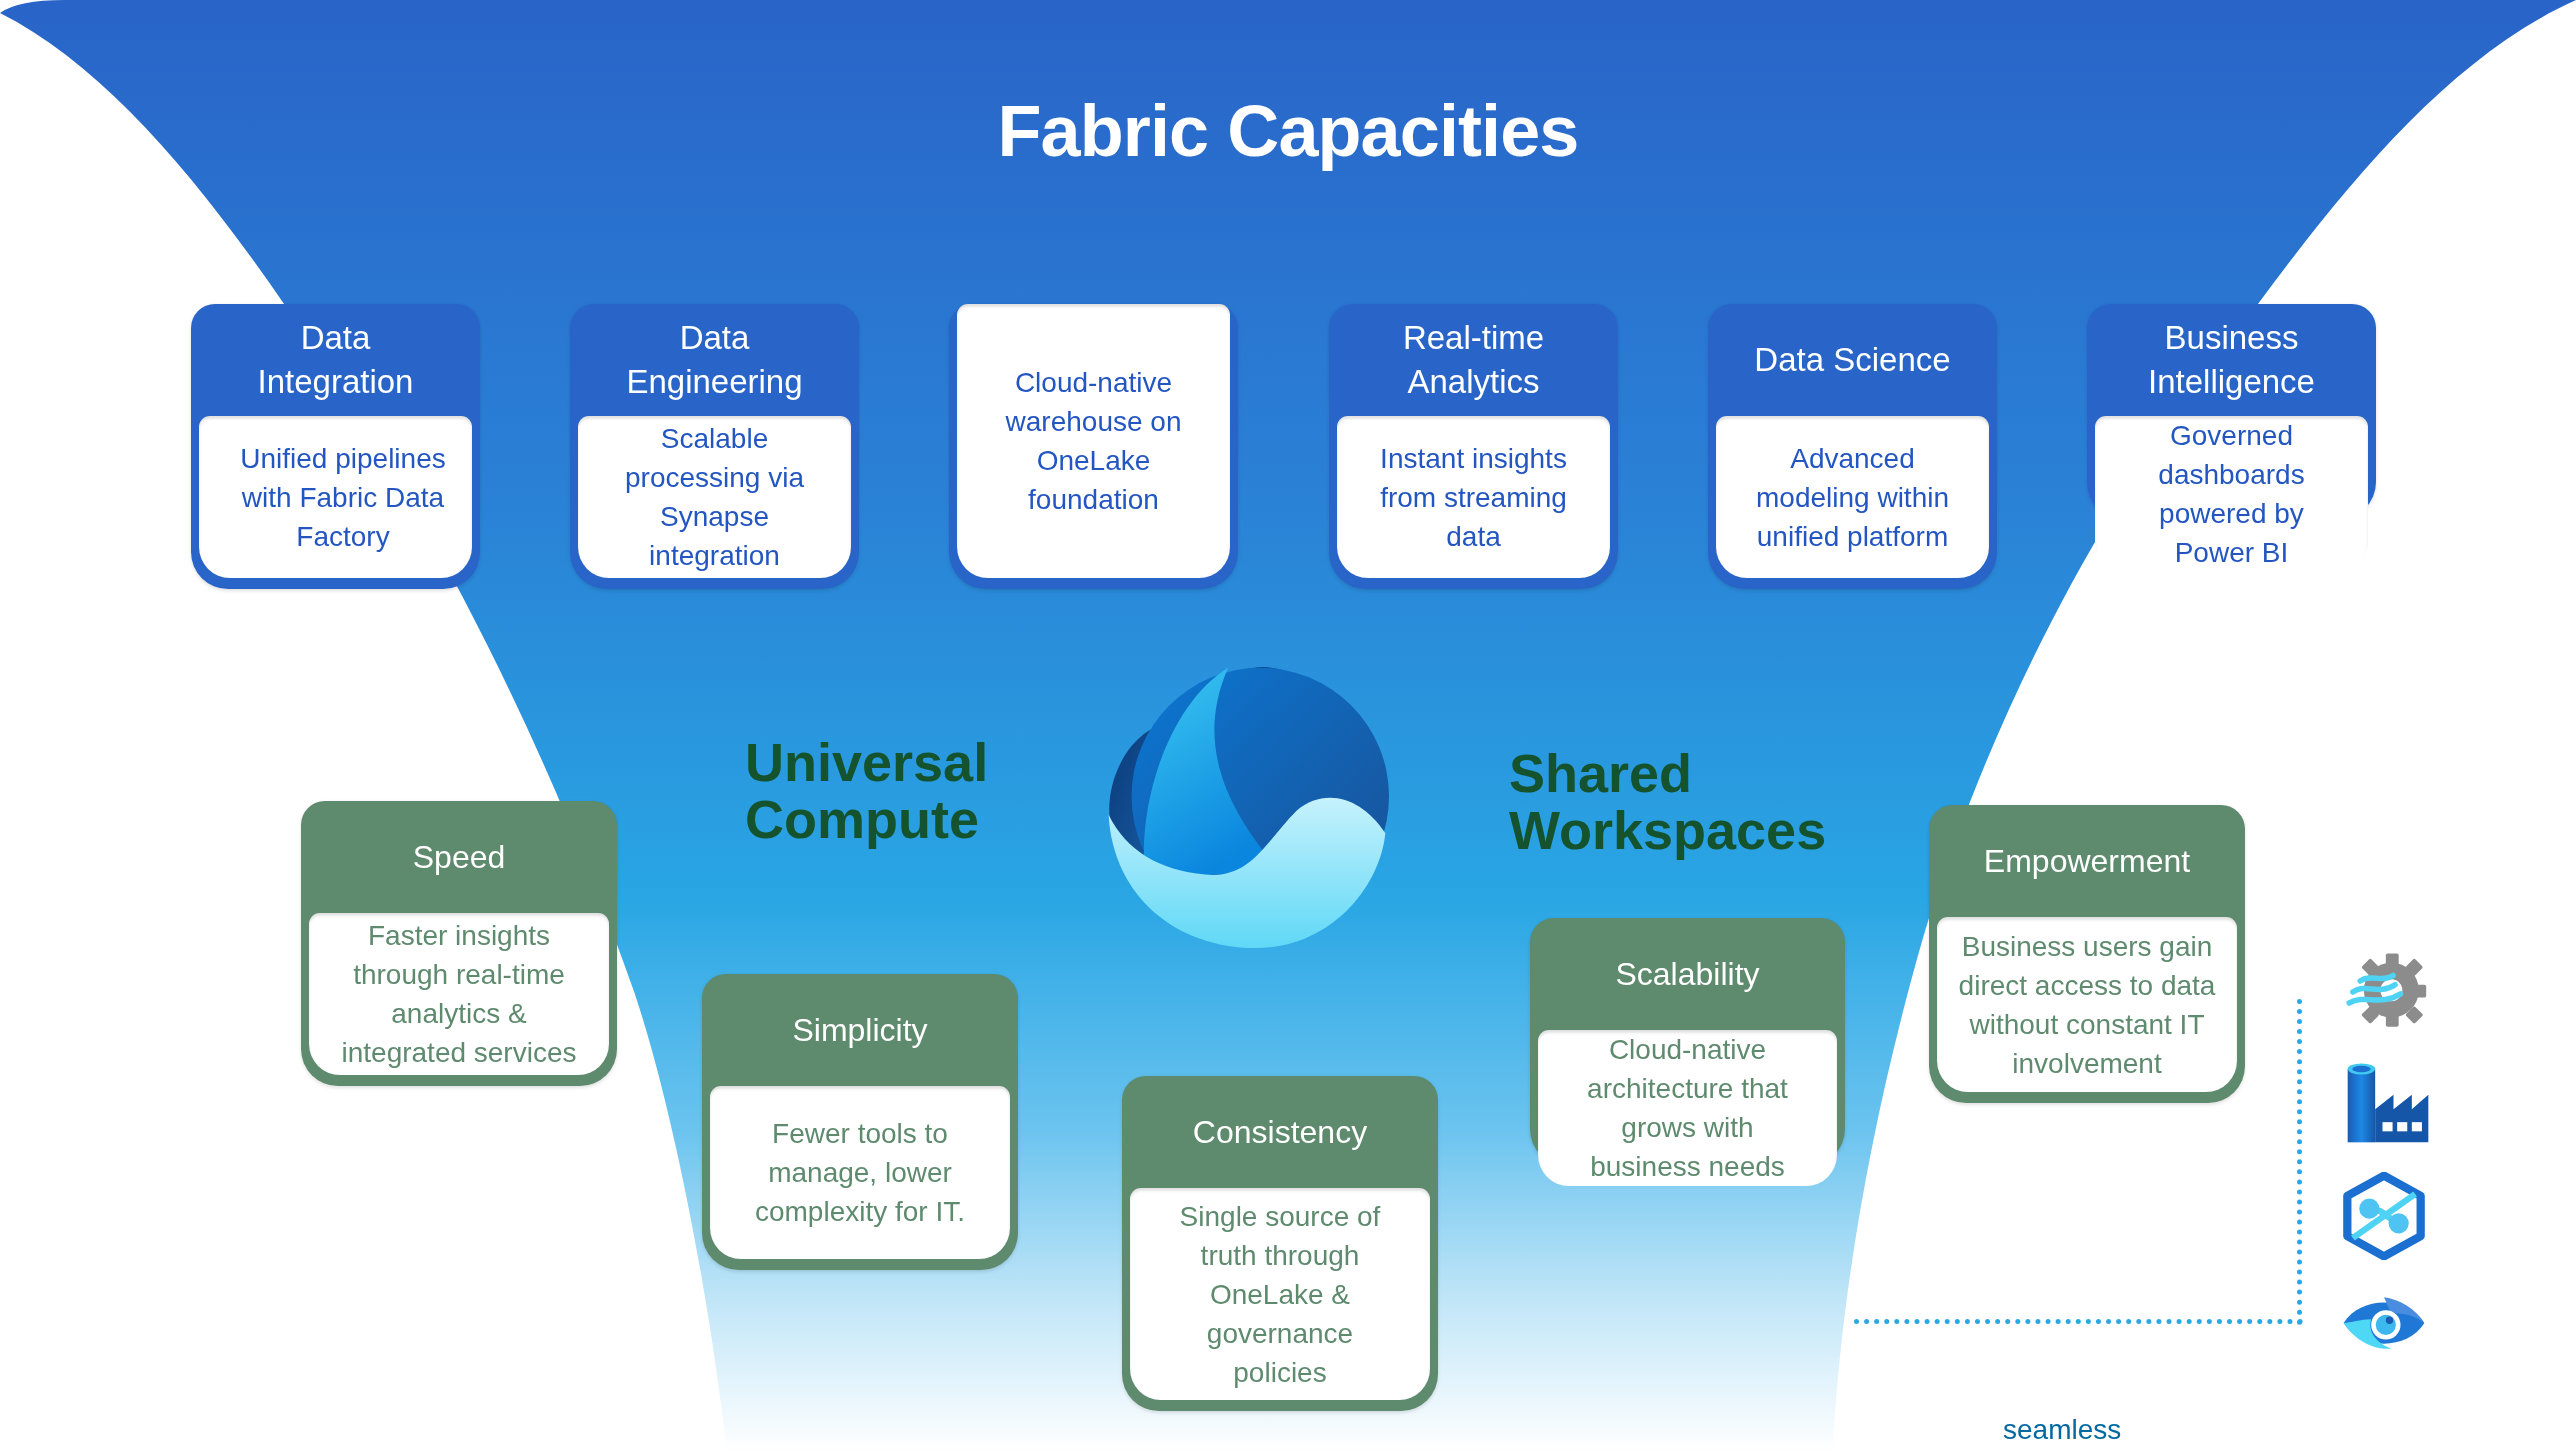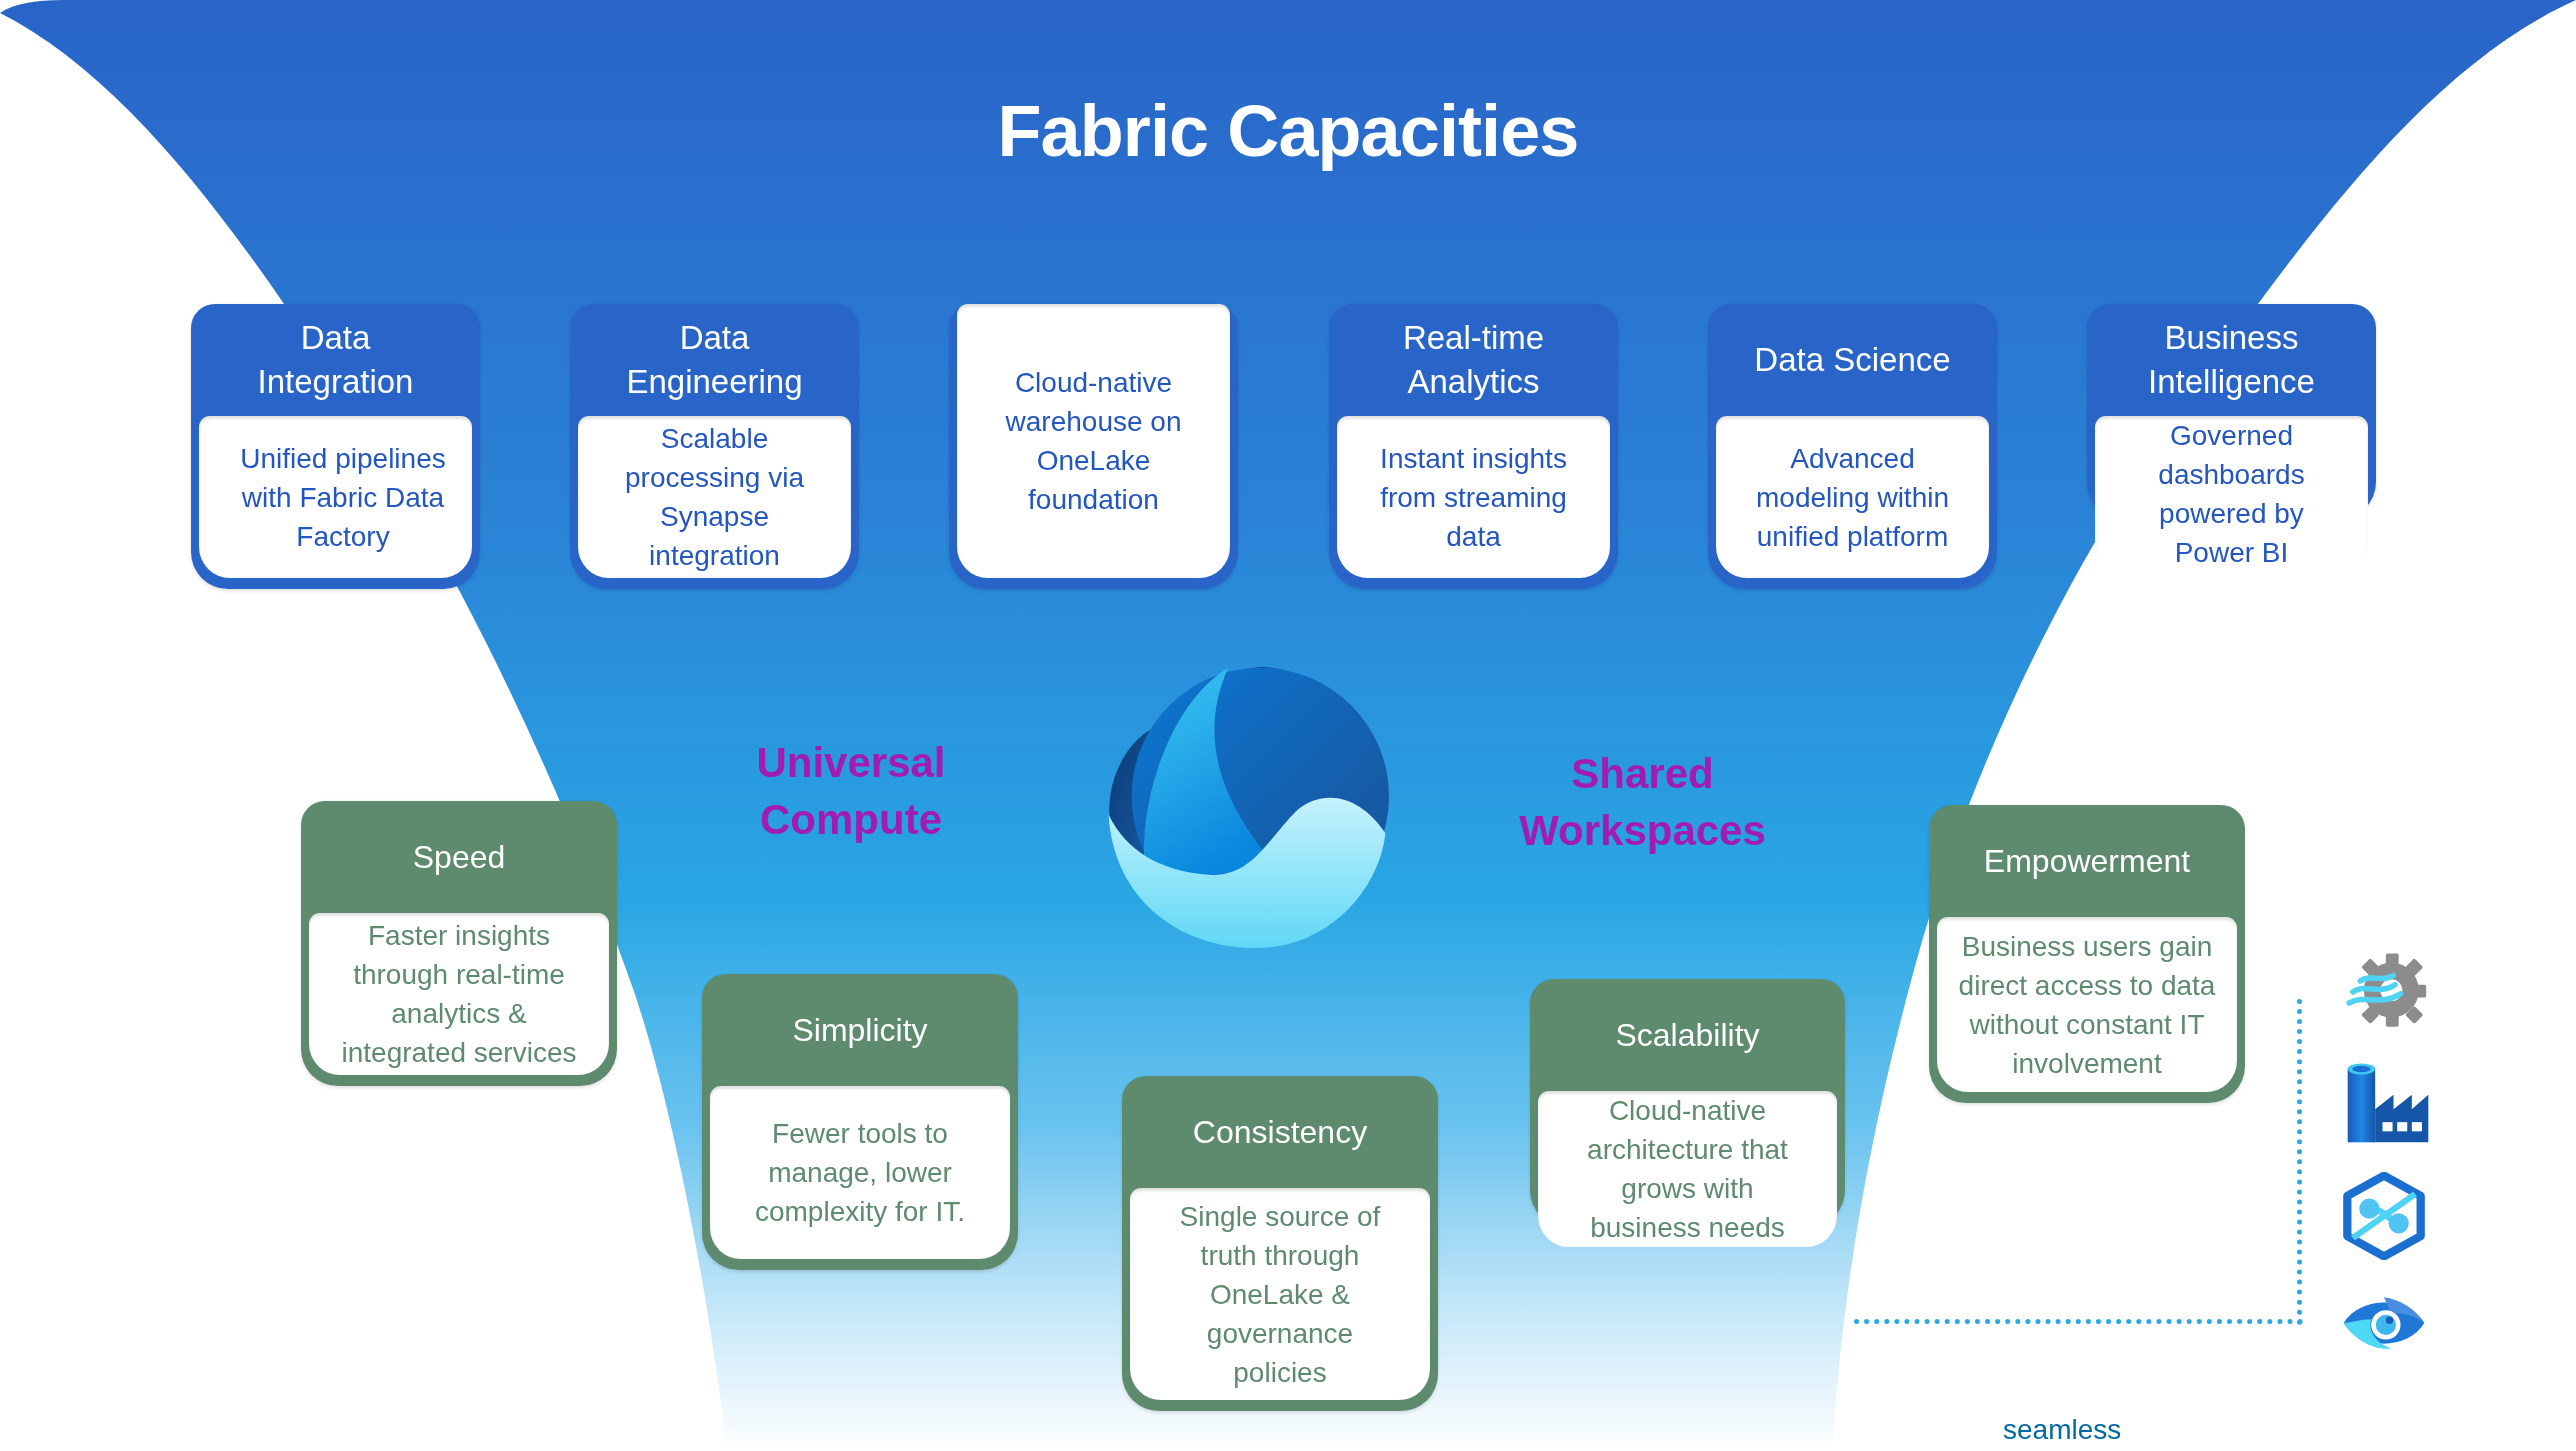"Universal Compute" .side-label { color: #a21caf -> #14532d; font-size: 42px -> 54px; text-align: center -> none }
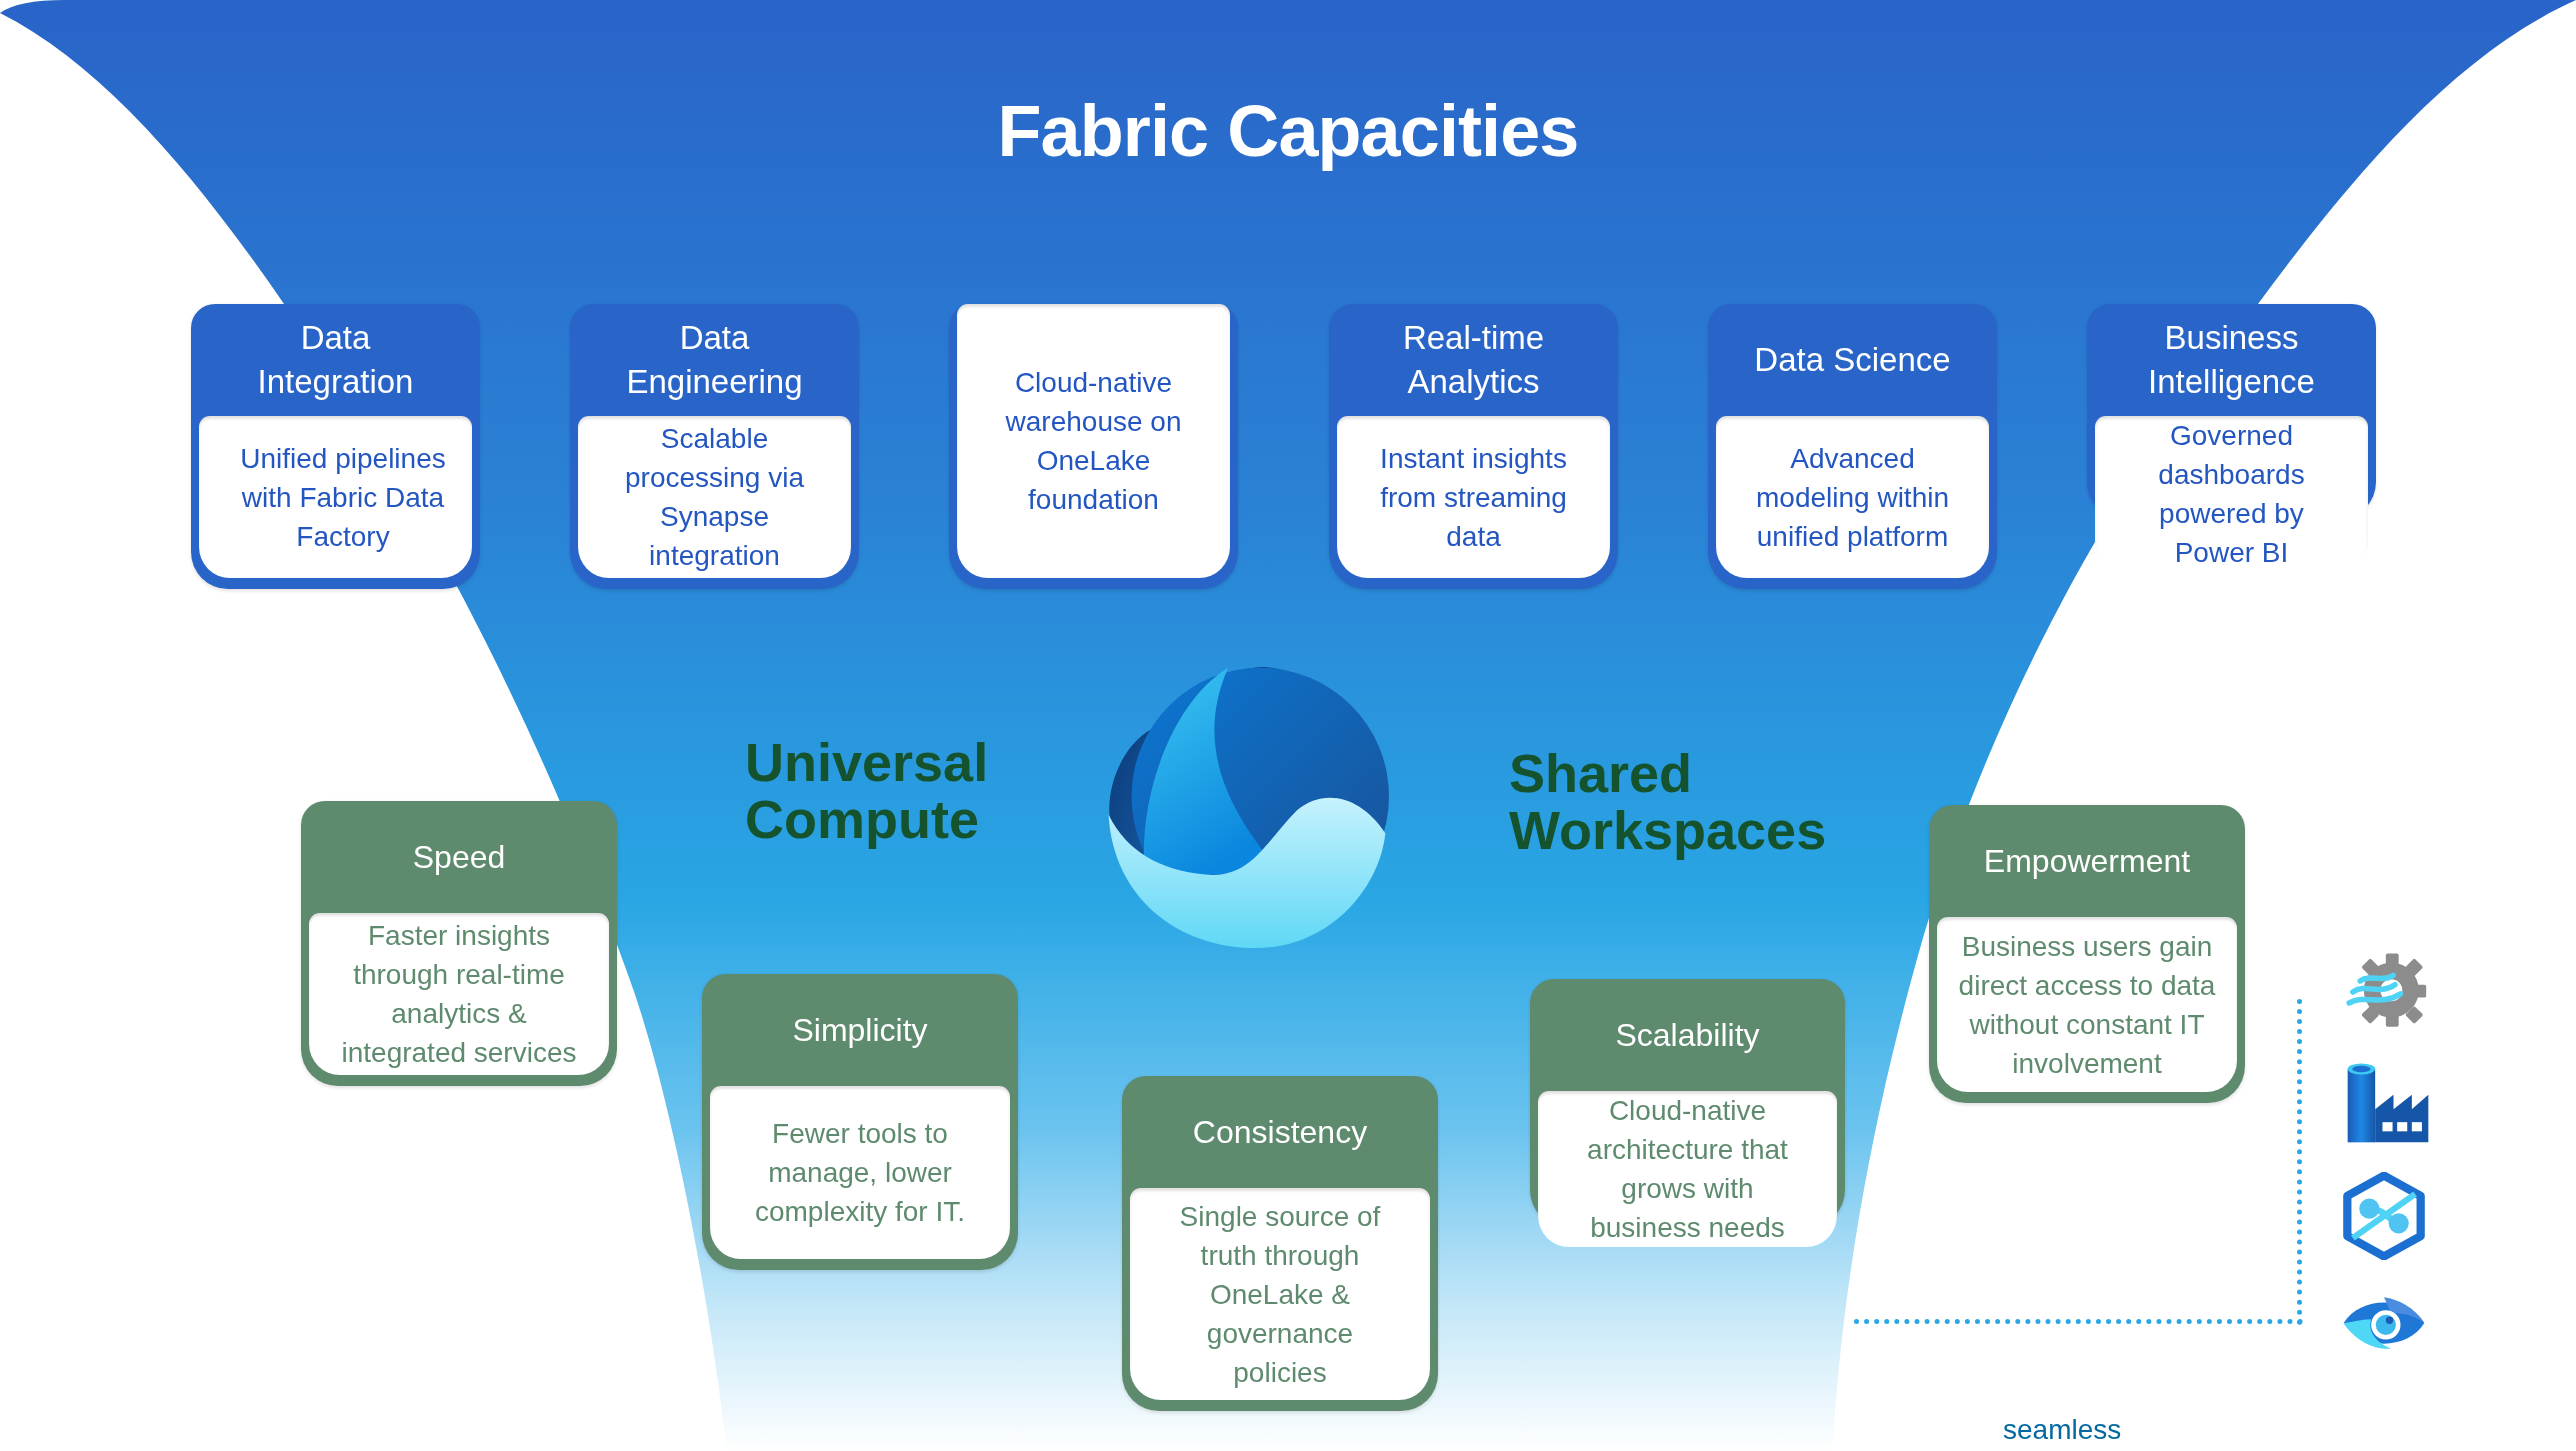"Scalability" div.card { top: 979px -> 918px }
